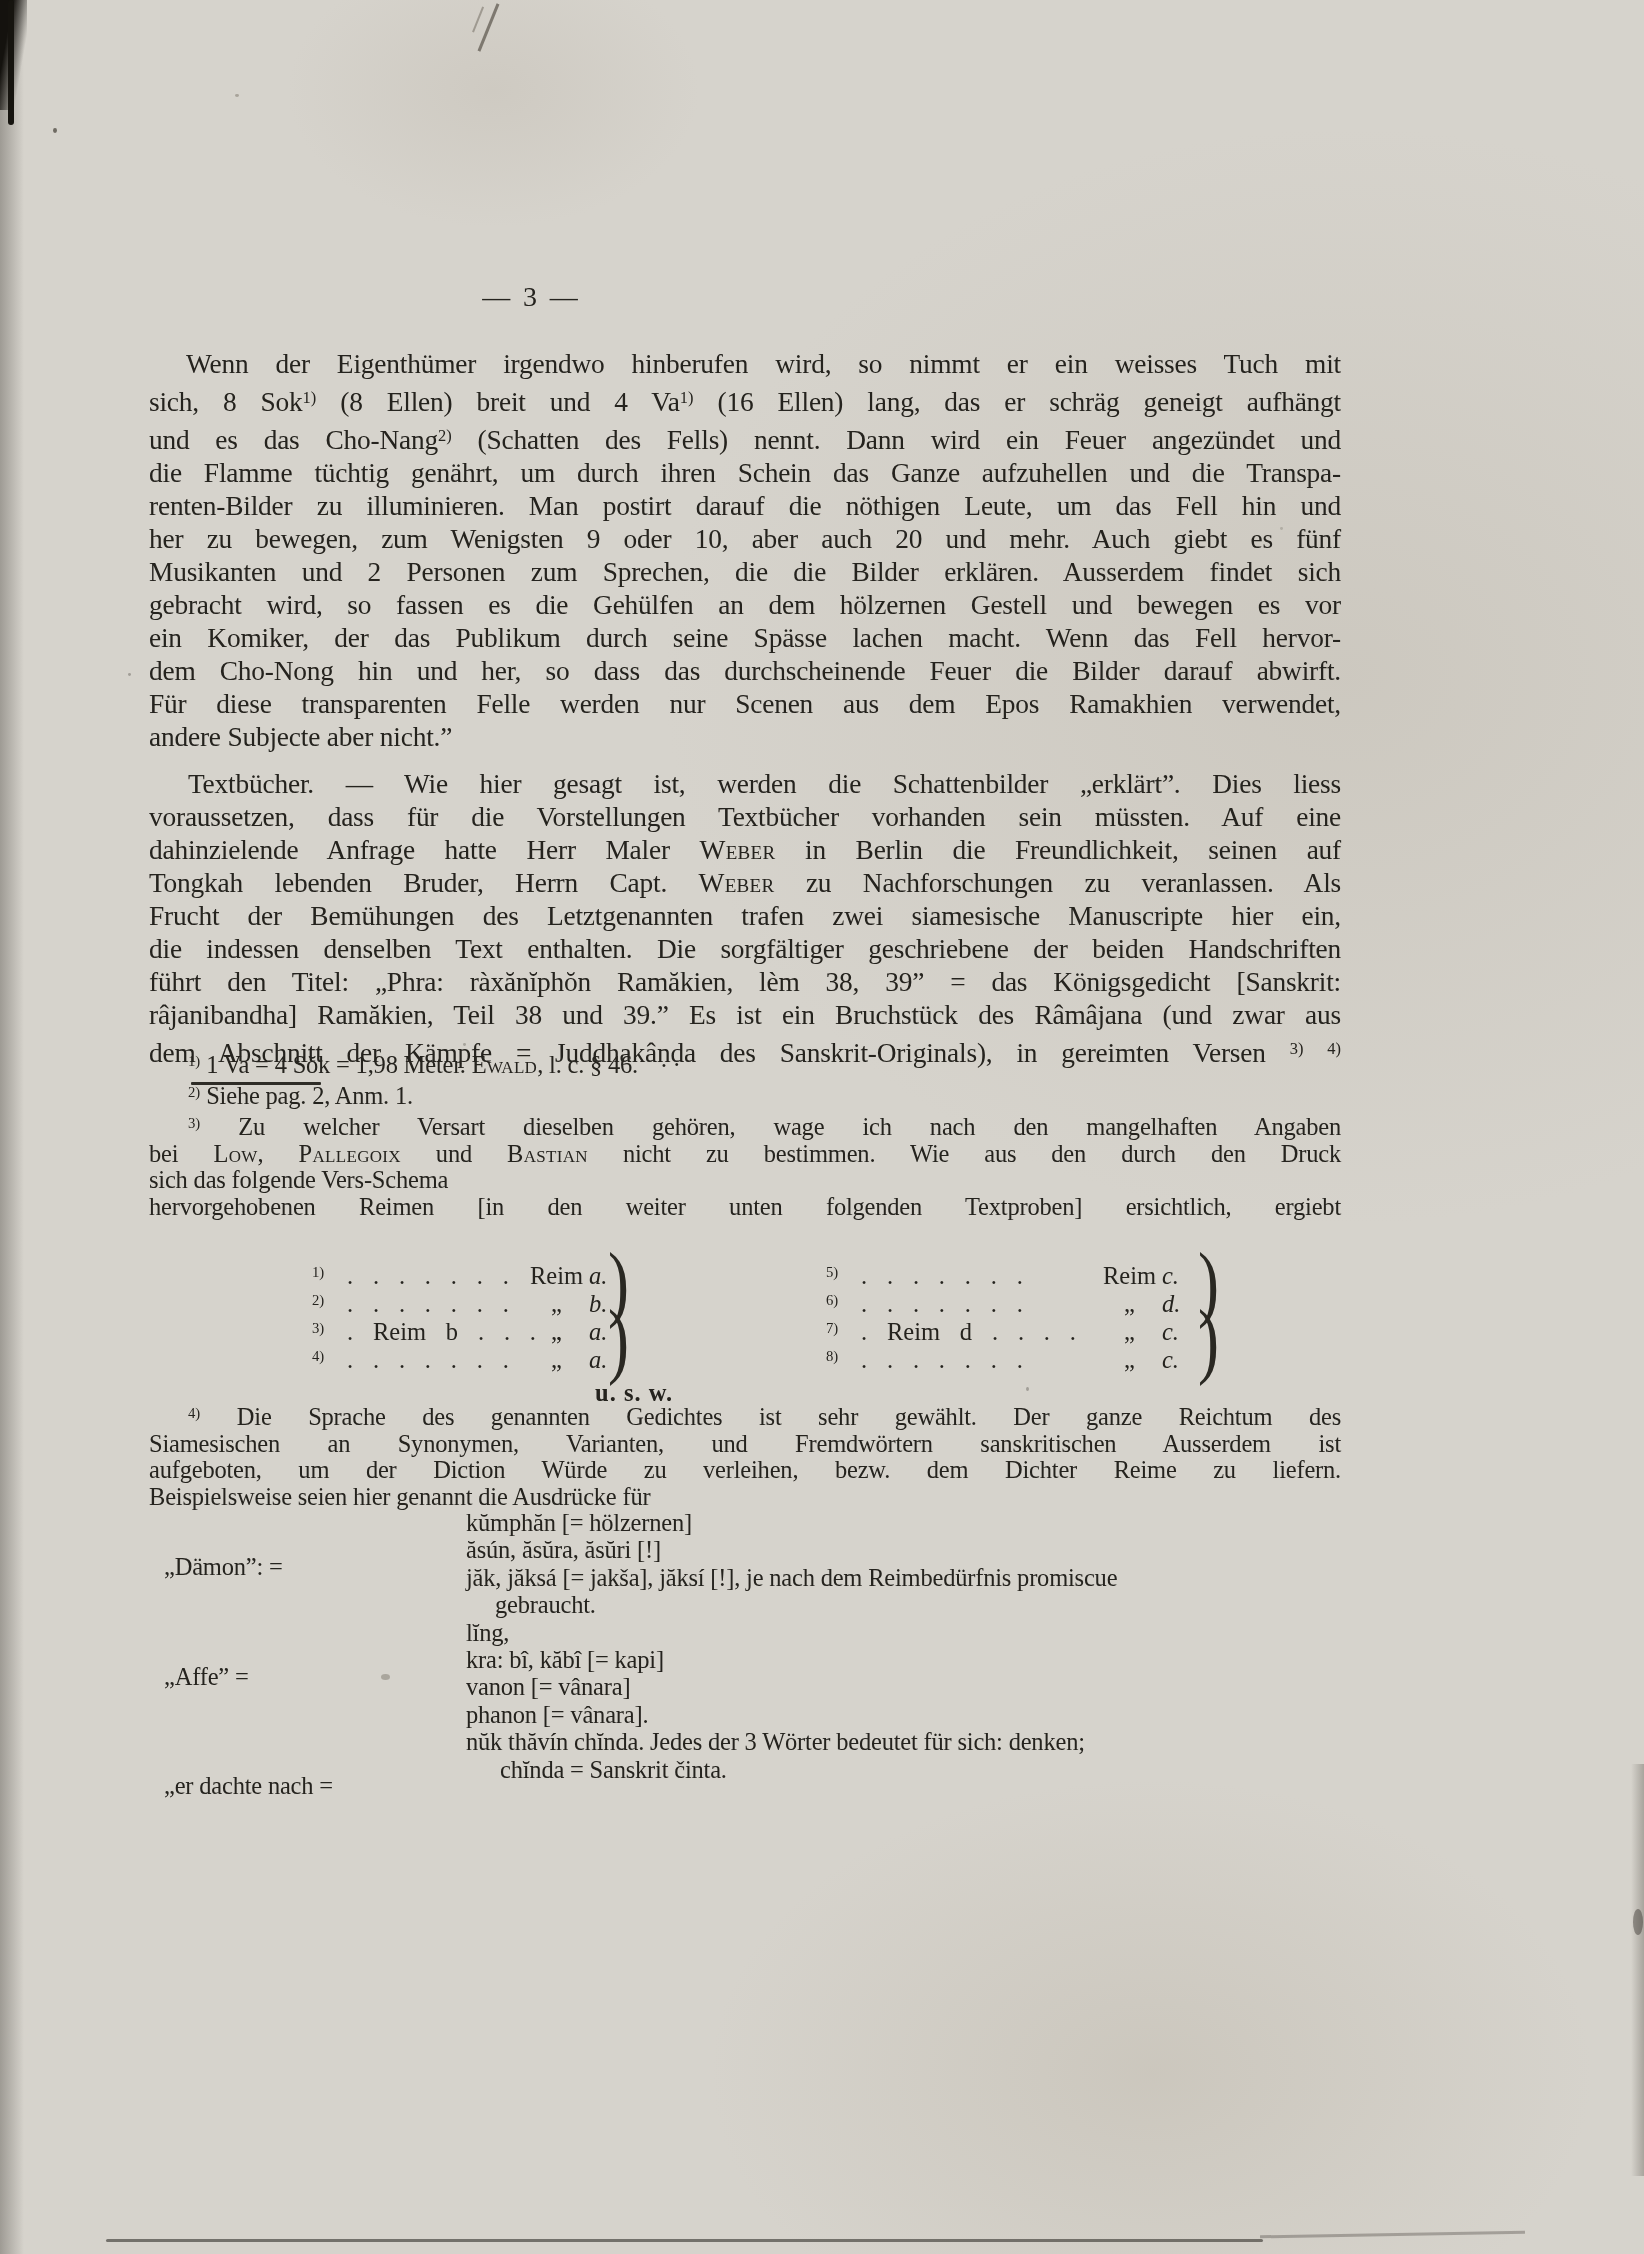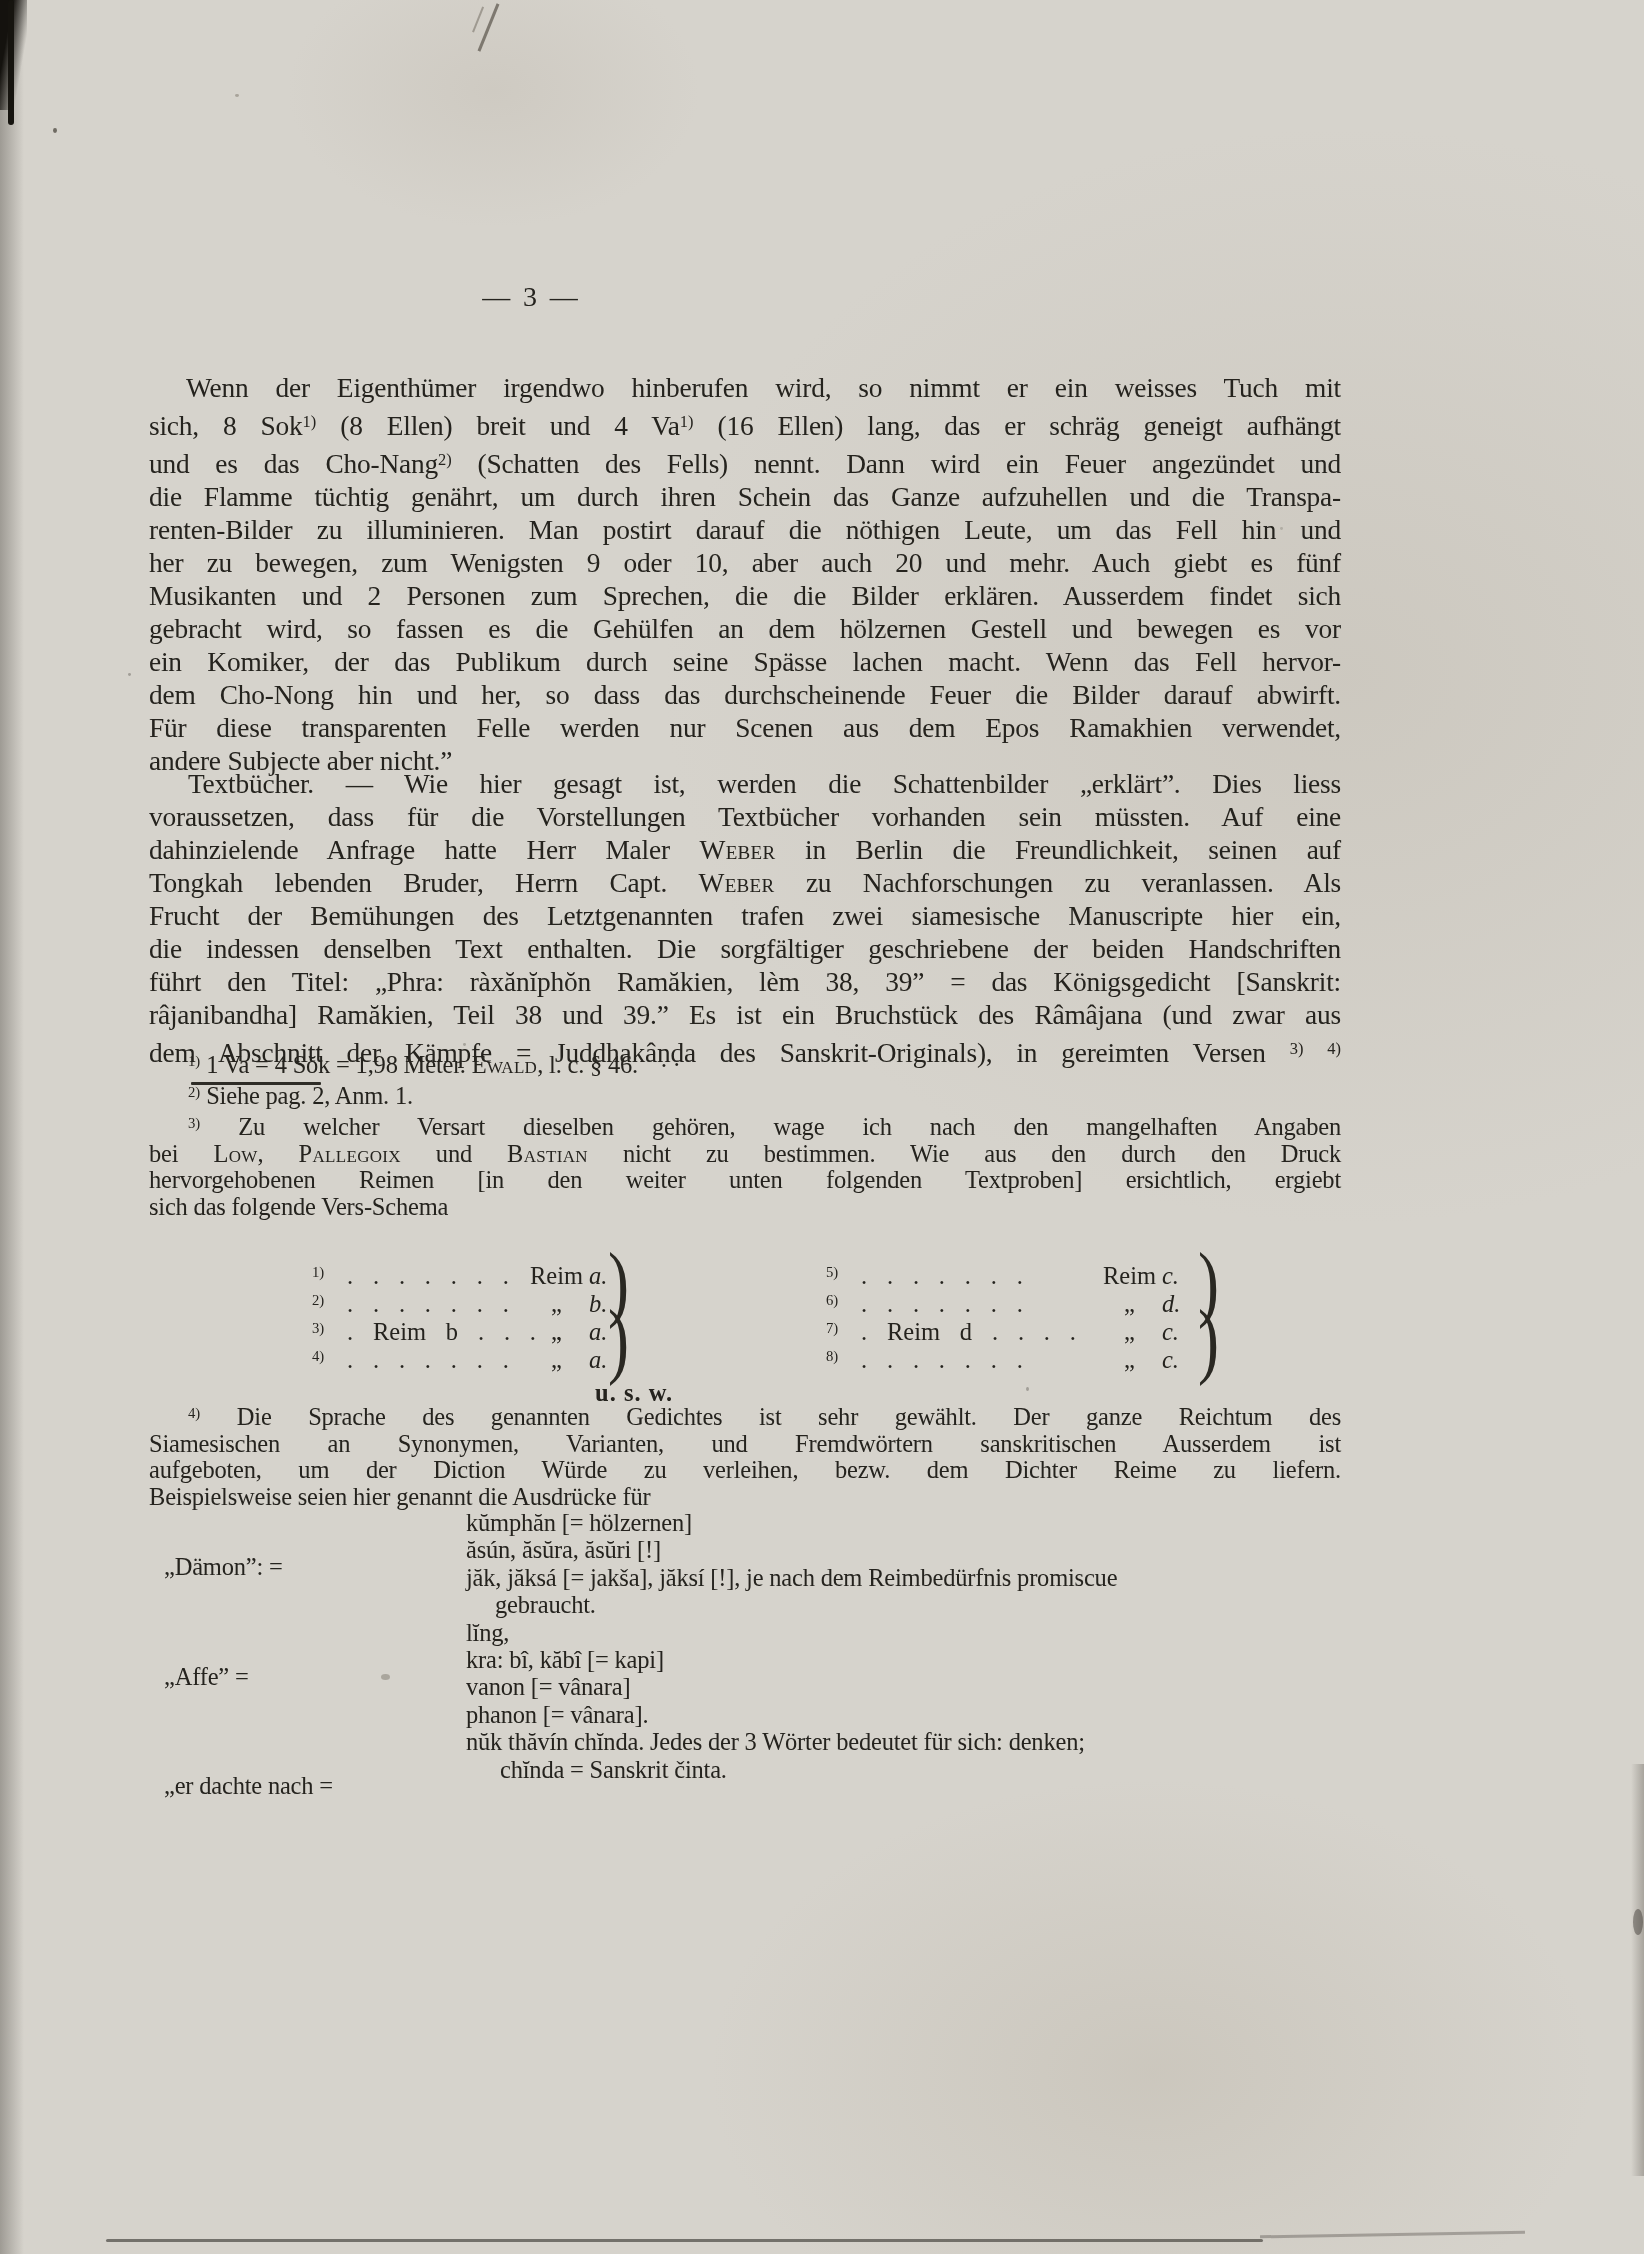"Wenn der Eigenthümer irgendwo hinberufen" .ind1 { margin-top: 24px -> none }
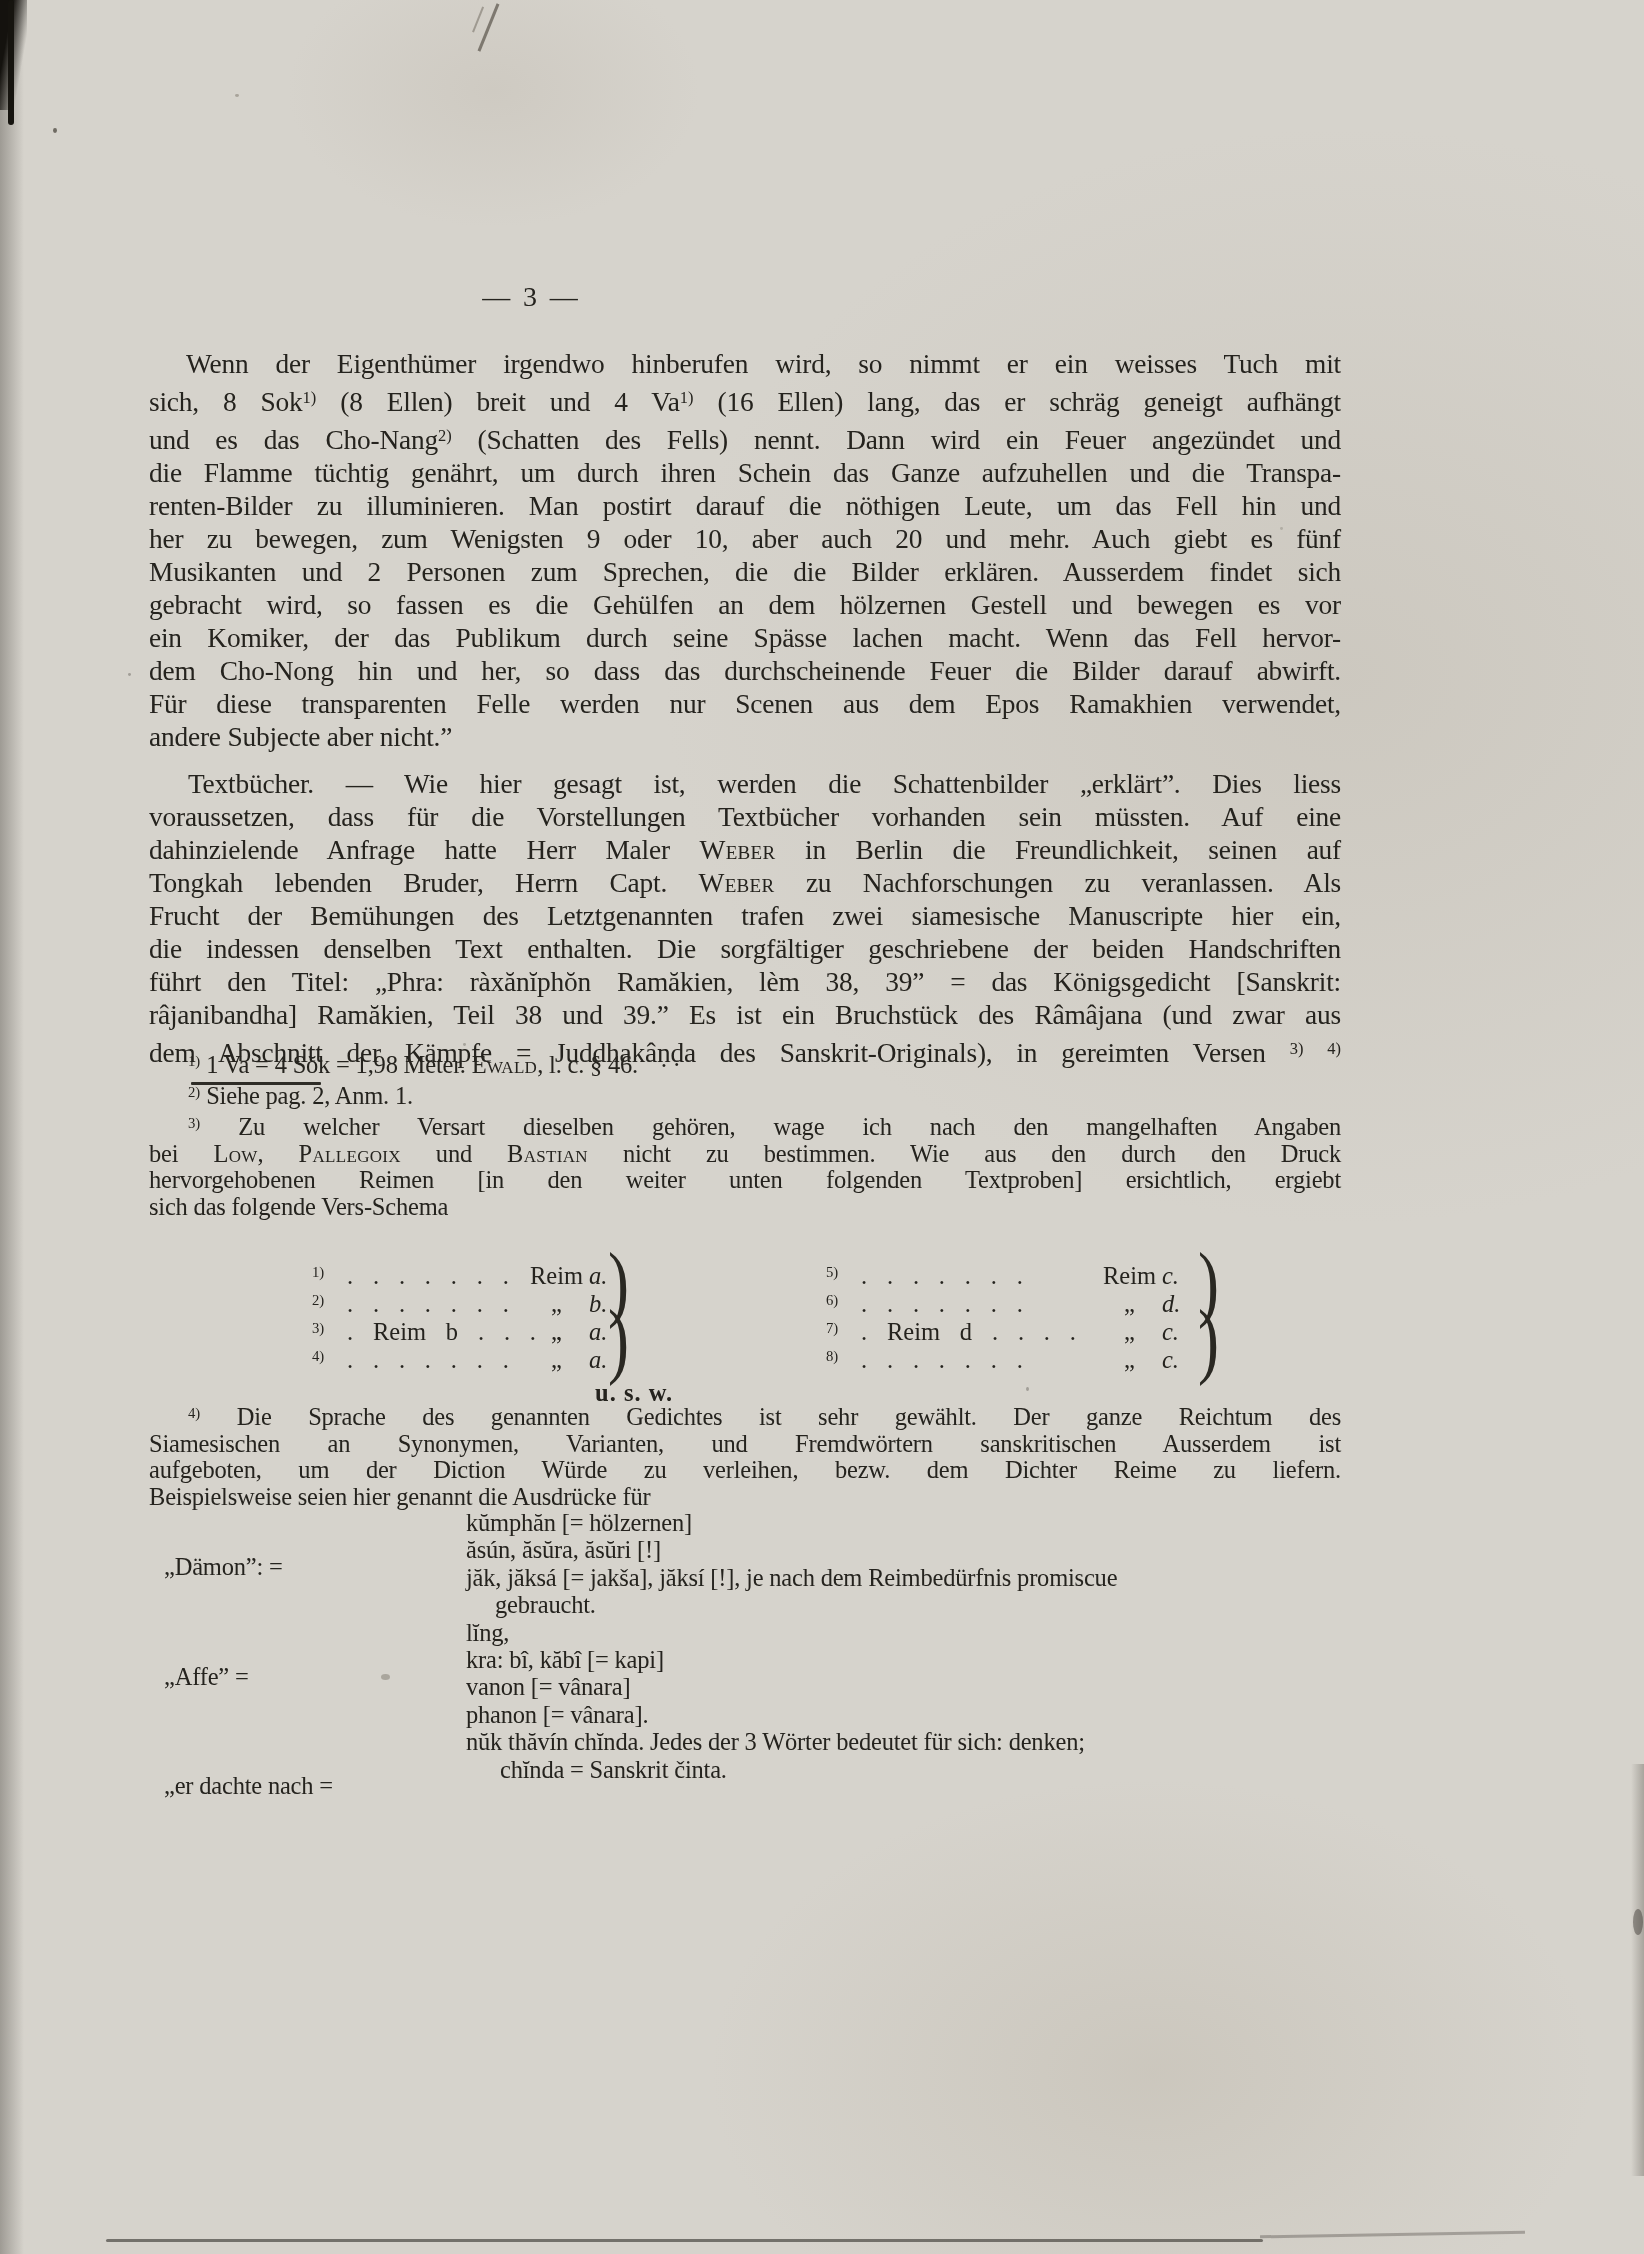"hervorgehobenen Reimen [in den weiter" div.ln { order: before "sich das folgende Vers-Schema" -> after "sich das folgende Vers-Schema" }
